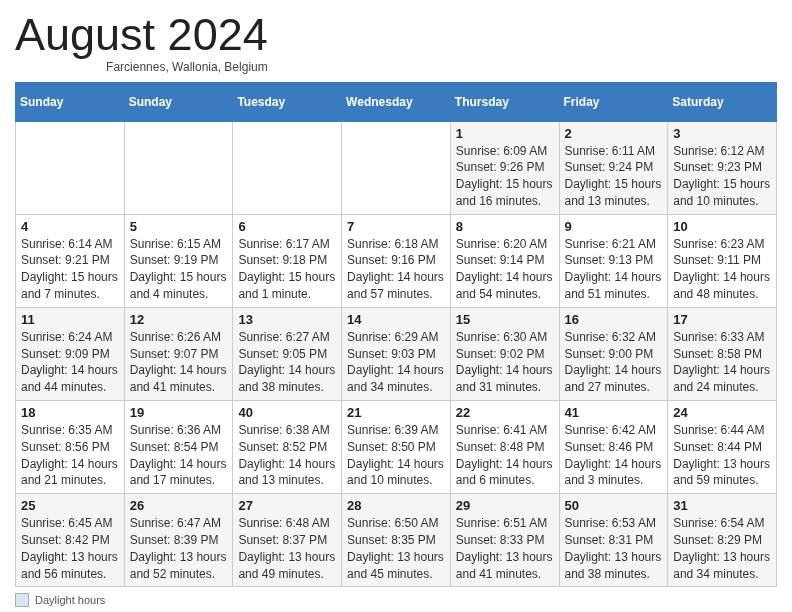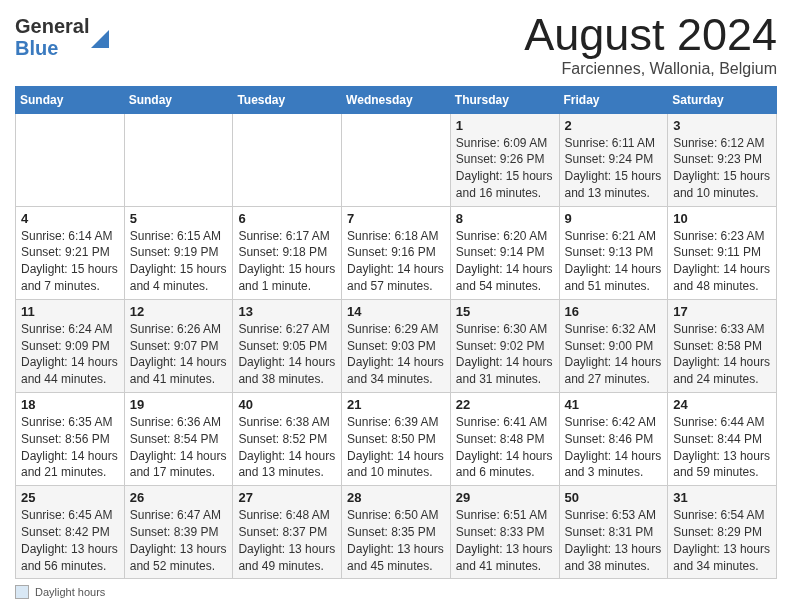"General" div.logo { html: <div> <div> <span>General</span> <span>Blue</span> </div> <div> <svg> <polygon></polygon> </svg> </div> </div> -> none }
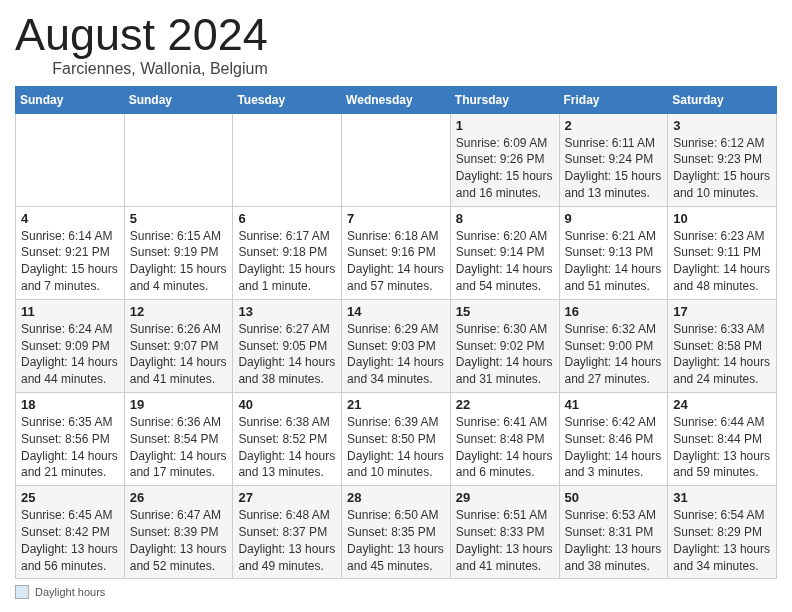"Farciennes, Wallonia, Belgium" .location { font-size: 16px -> 12px }
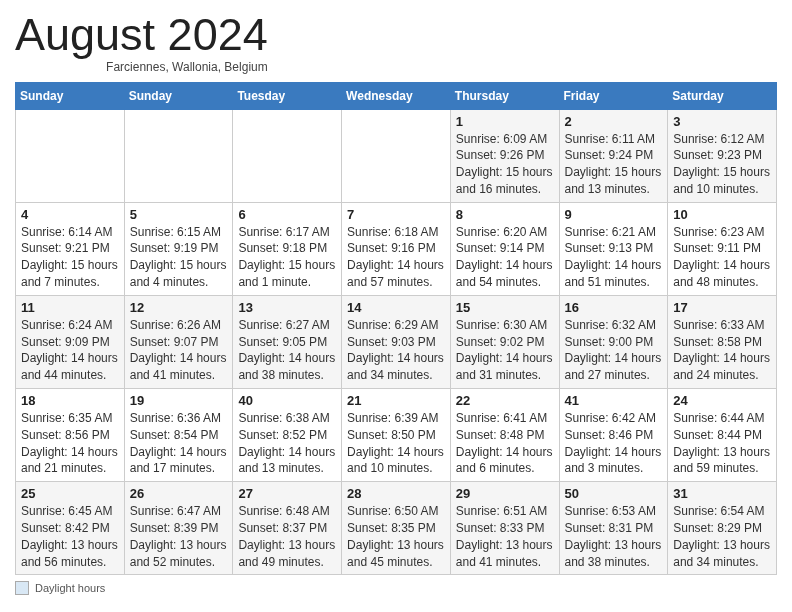"Sunday" thead tr th { padding: 6px 4px -> 12px 4px }
